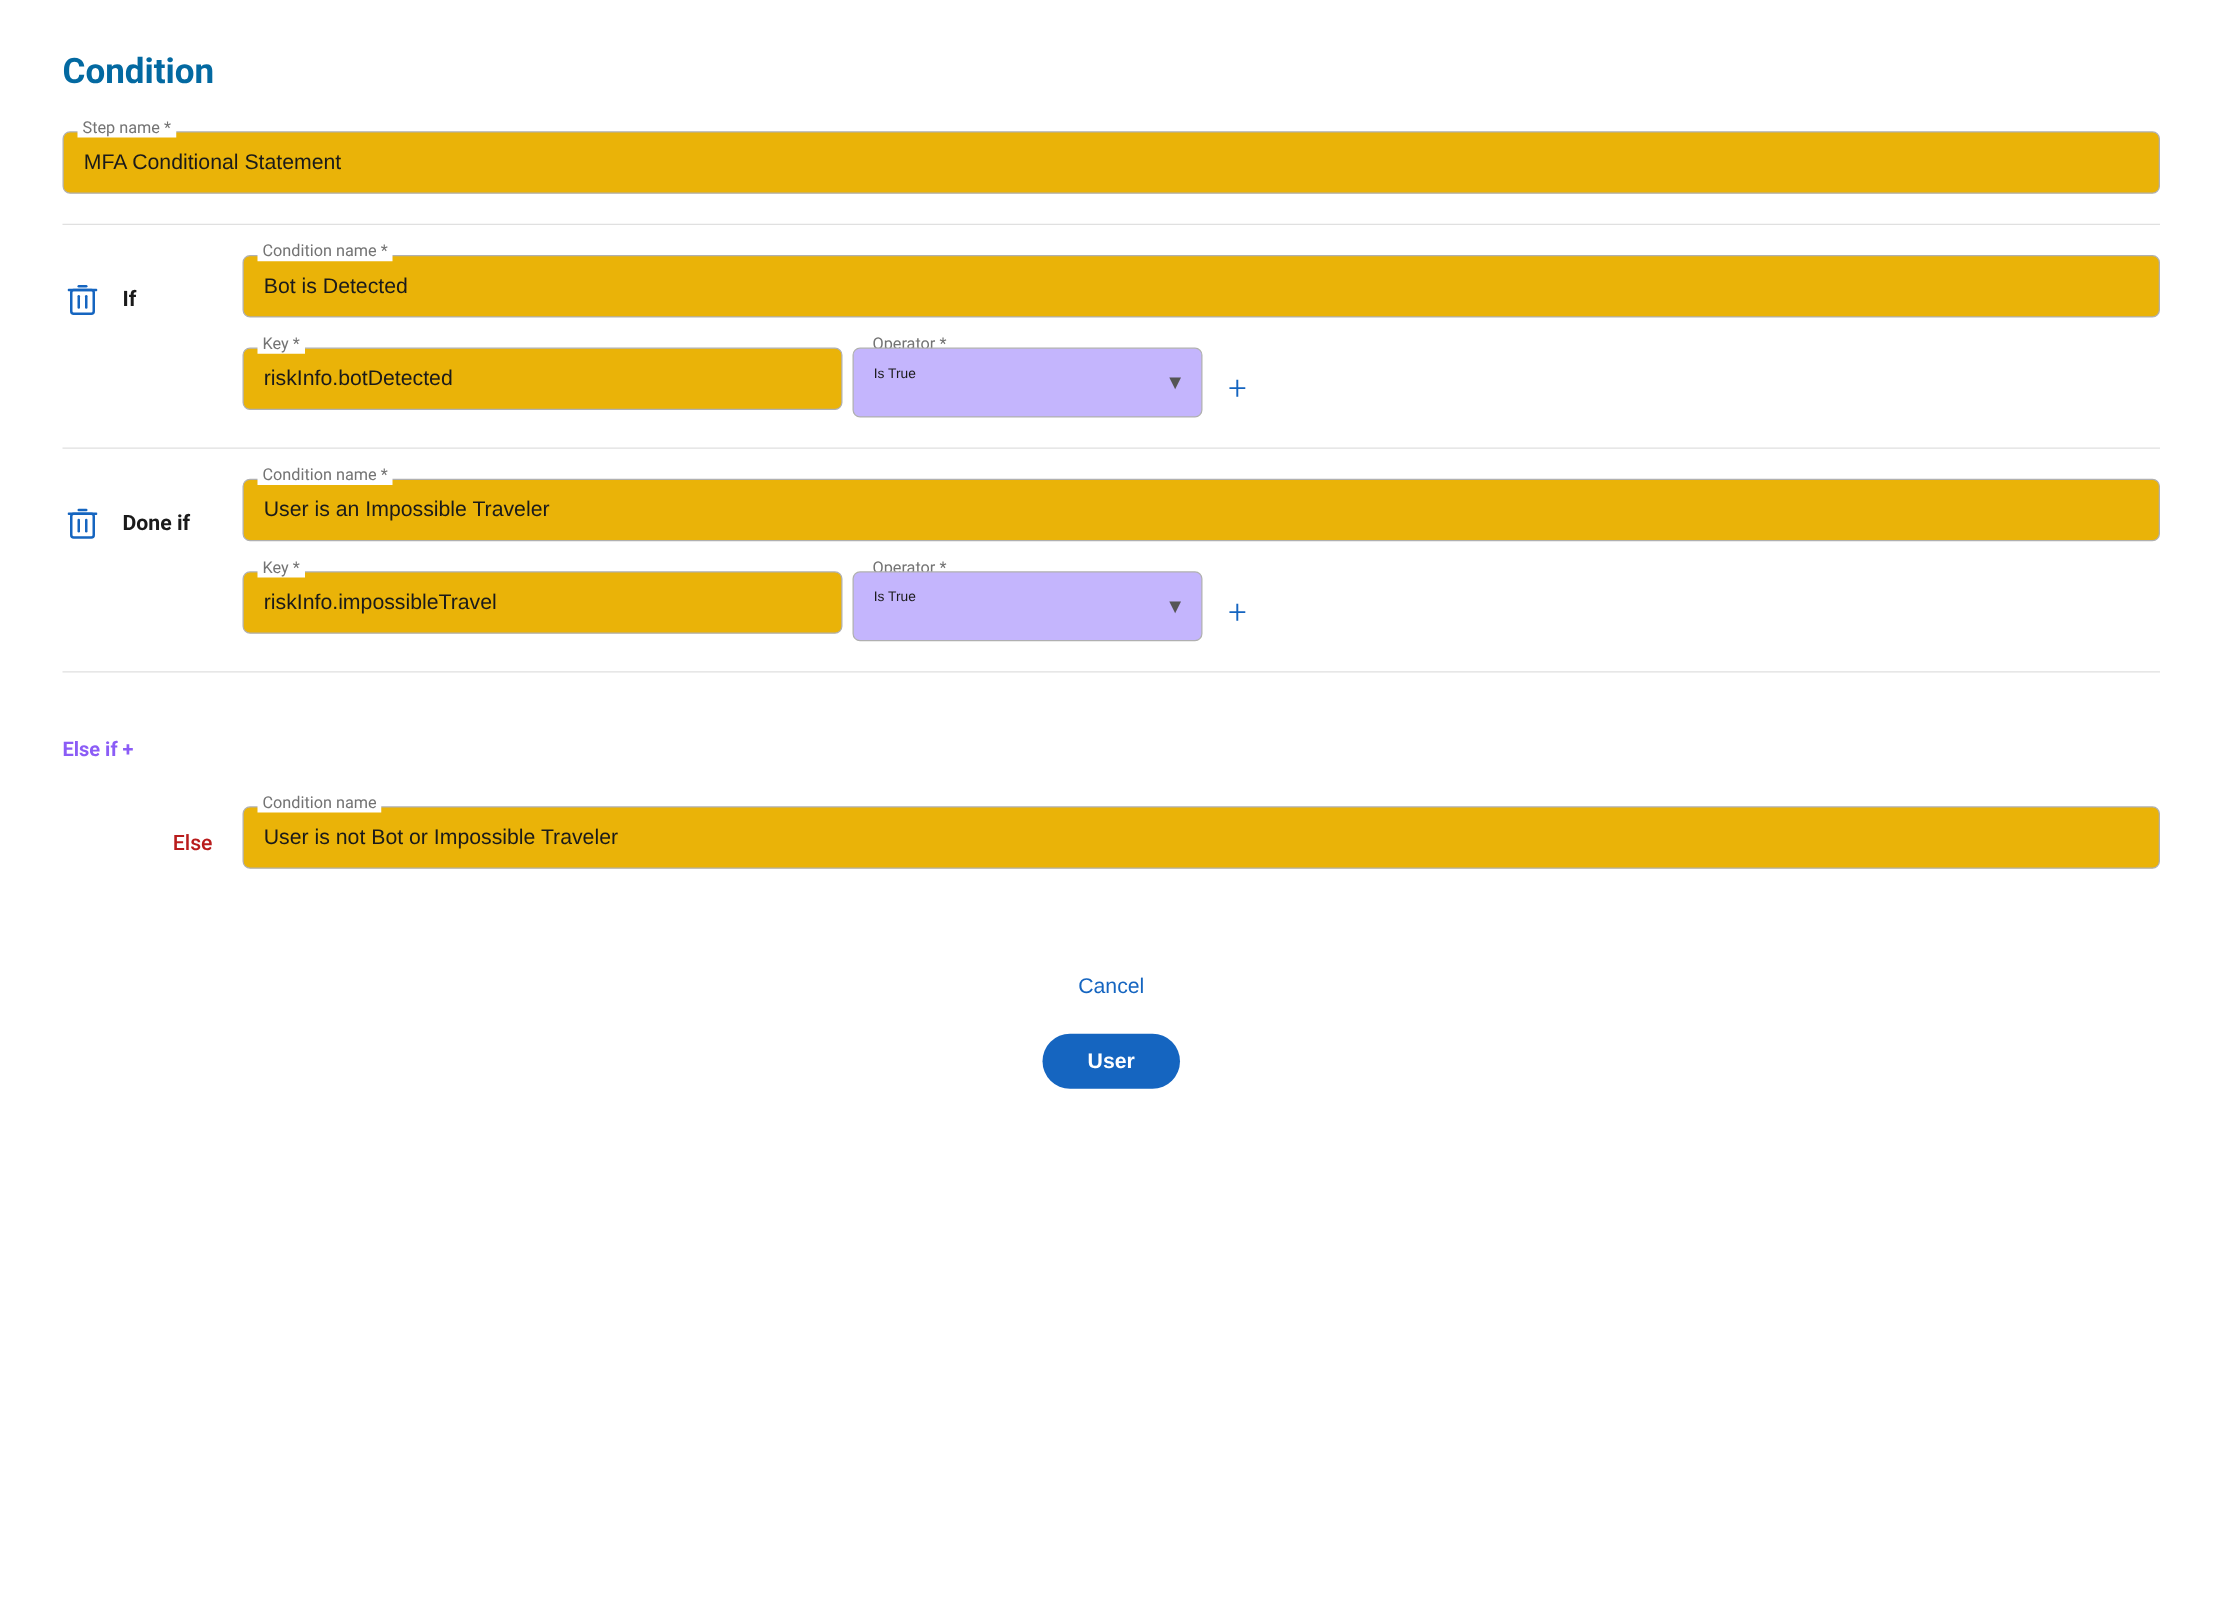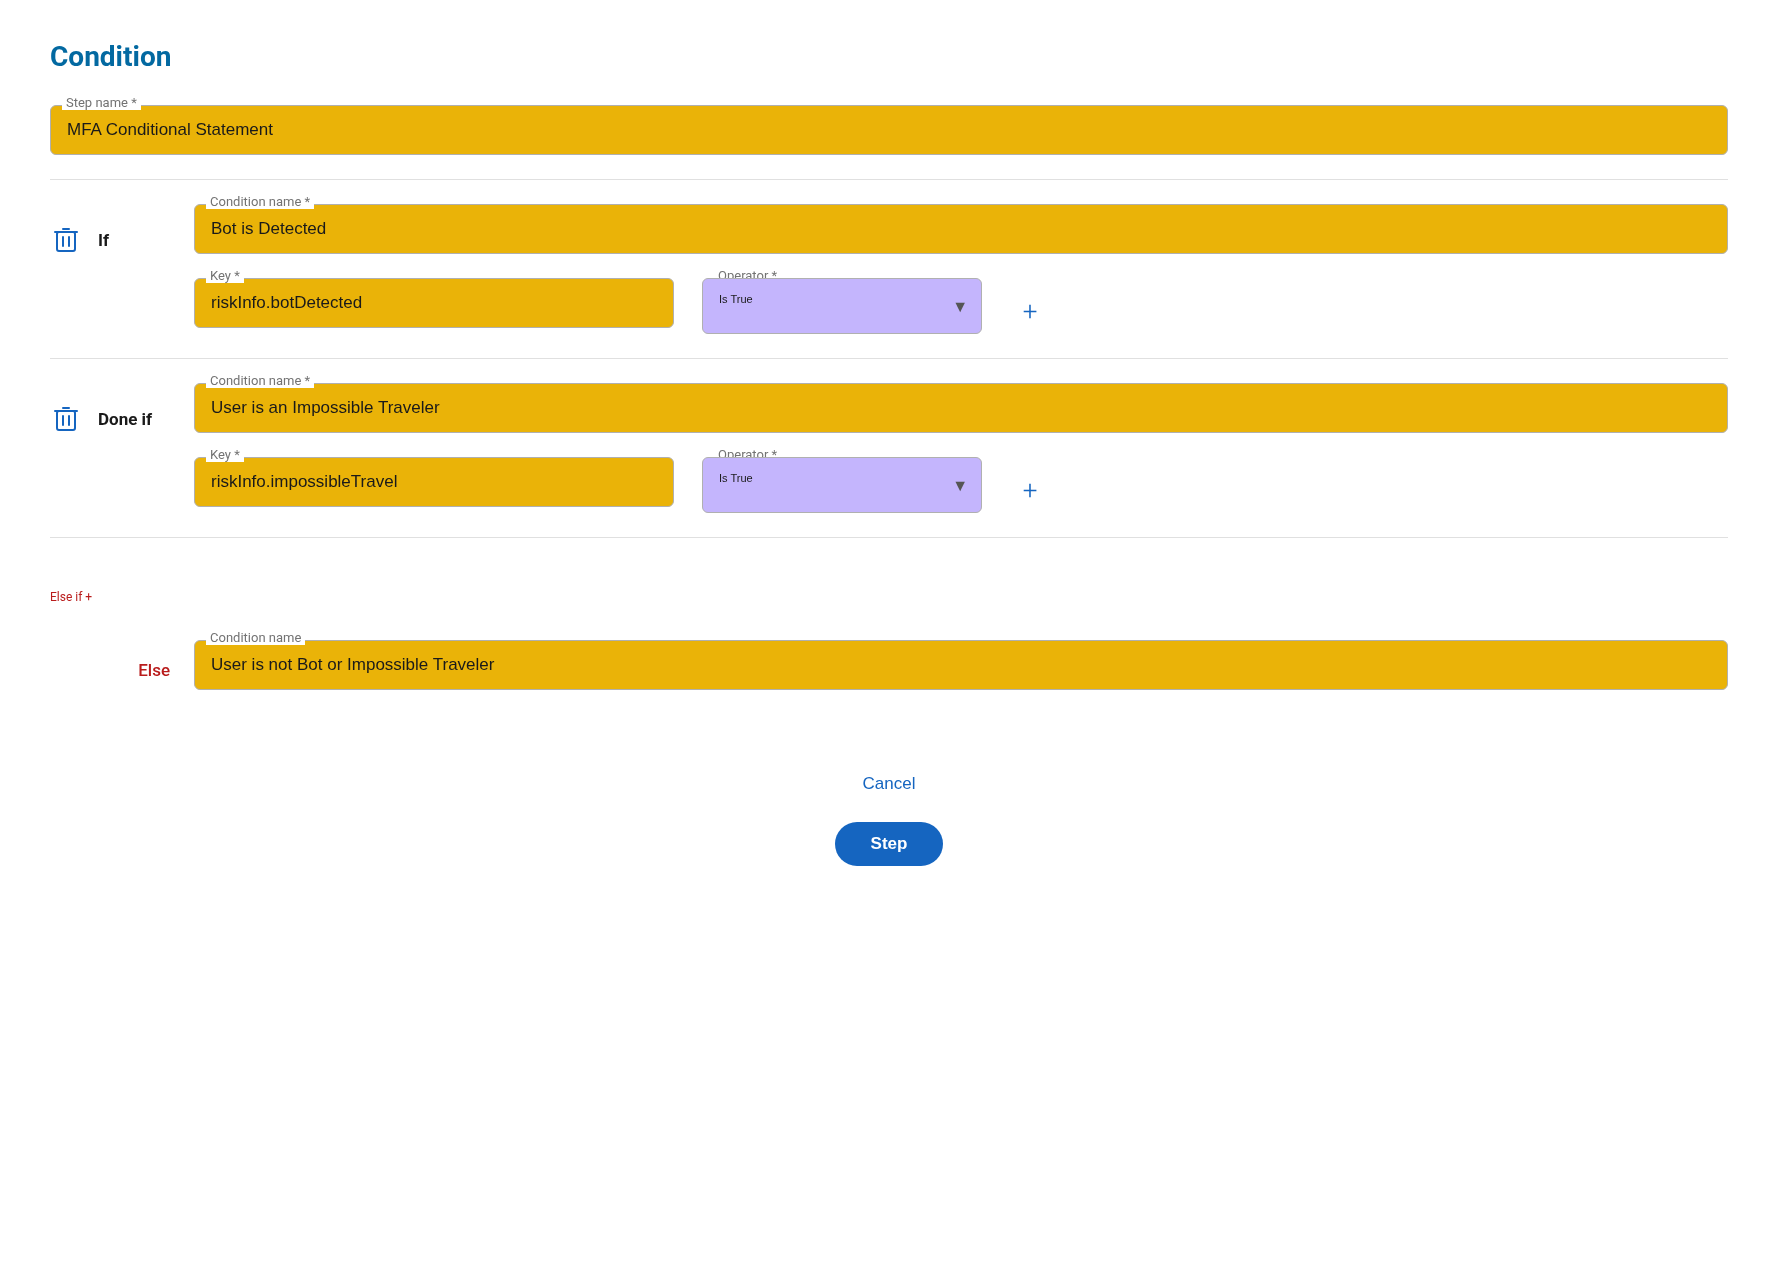"Key *" .key-operator-row { gap: 28px -> 8px }
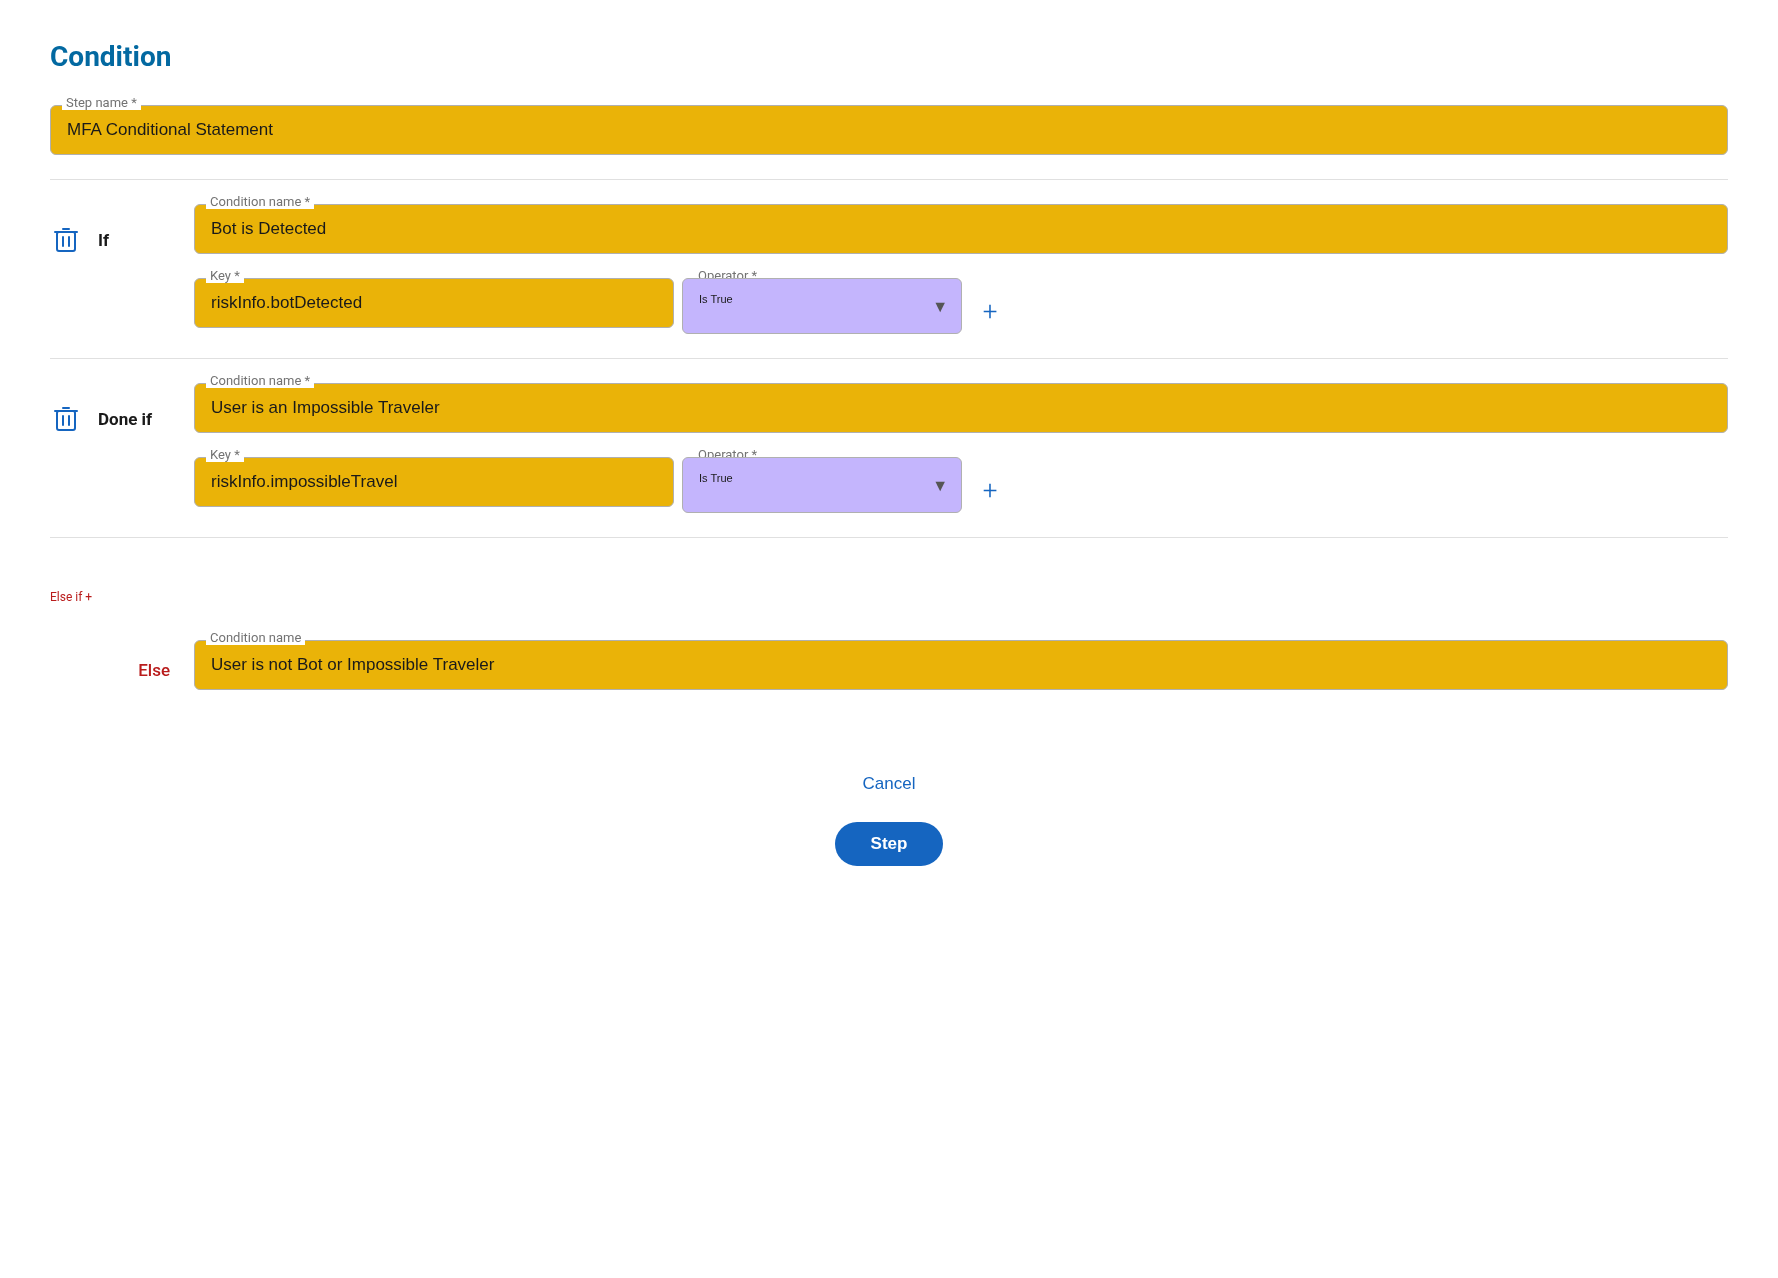"Else if +" .else-if-add { color: #b91c1c -> #8b5cf6; font-size: 12px -> 16px; font-weight: 400 -> 700 }
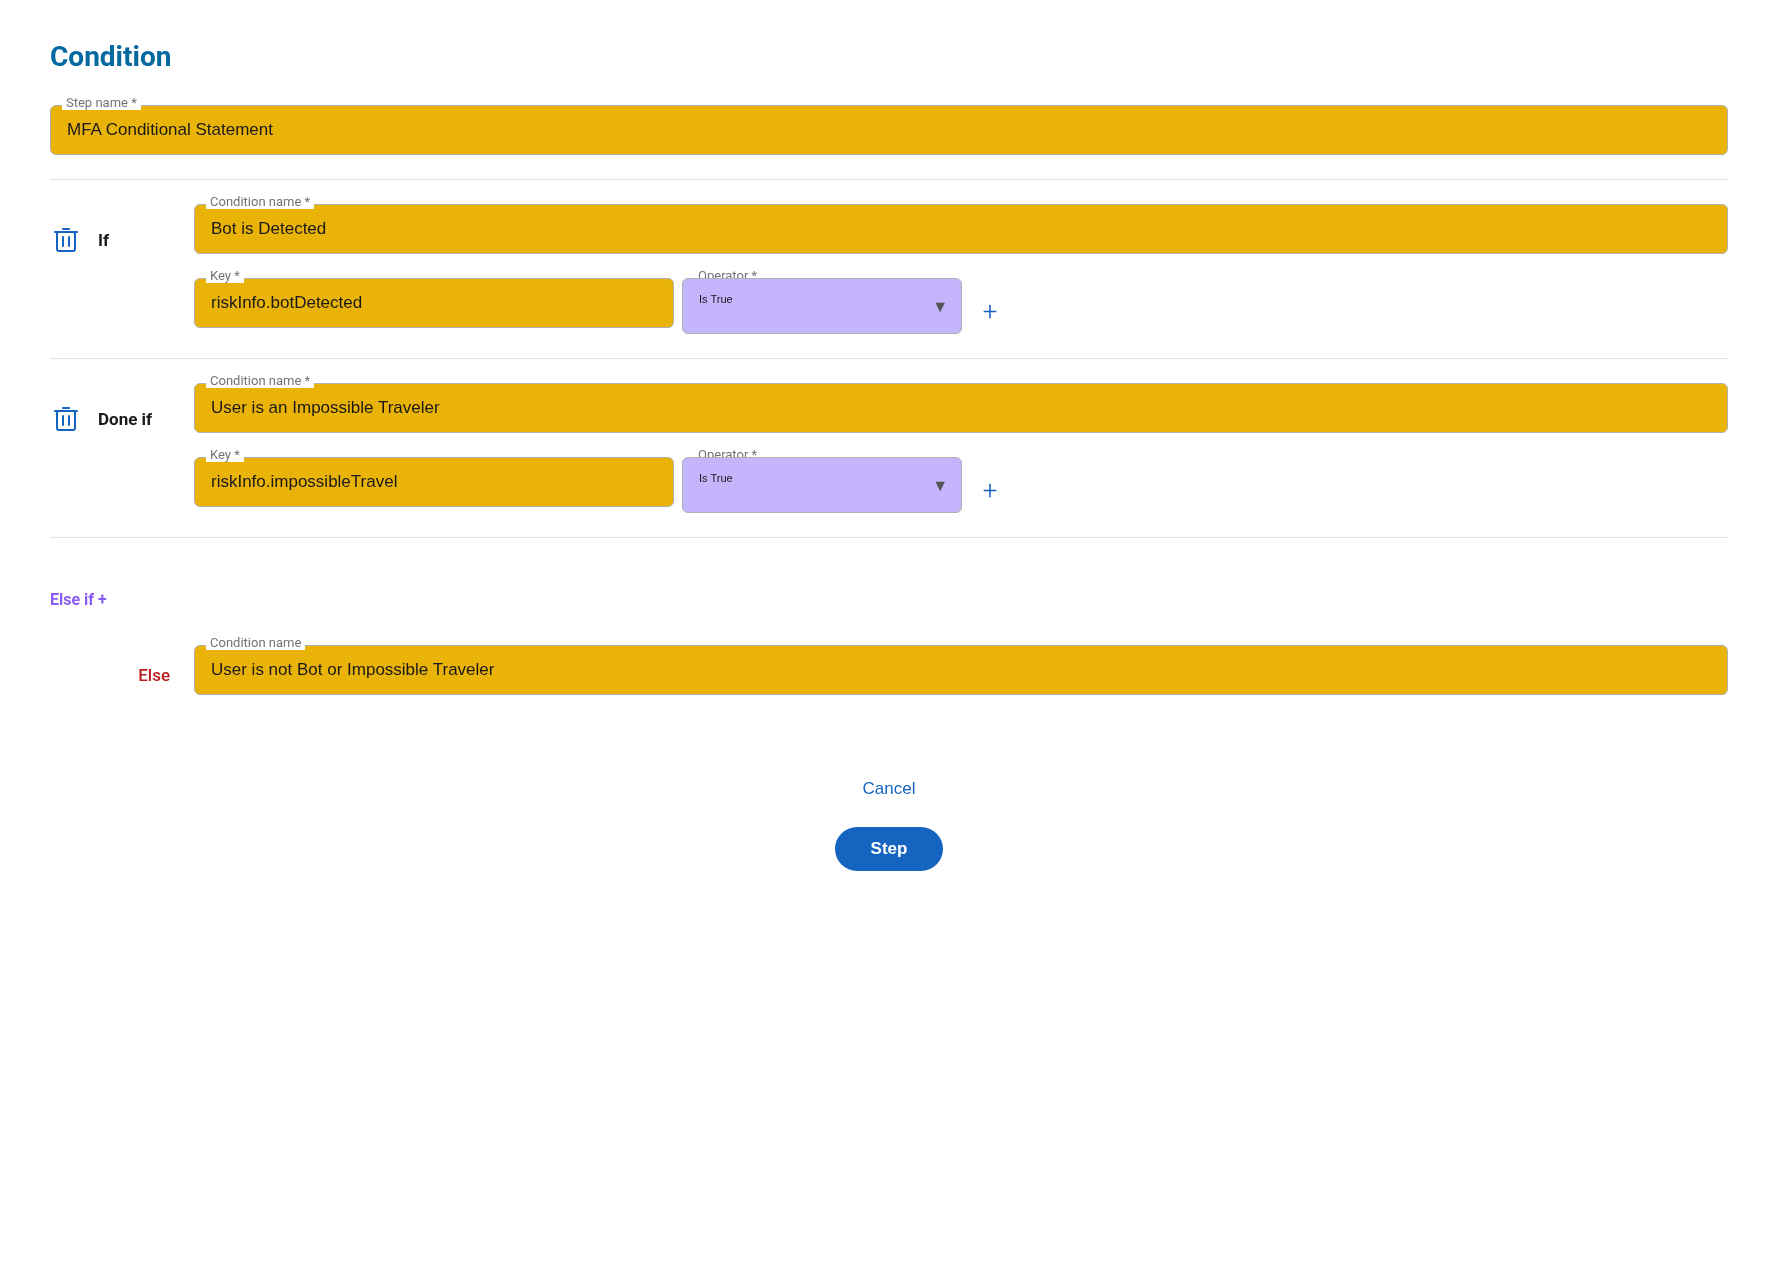"Step" button.done-button { text: Step -> User }
